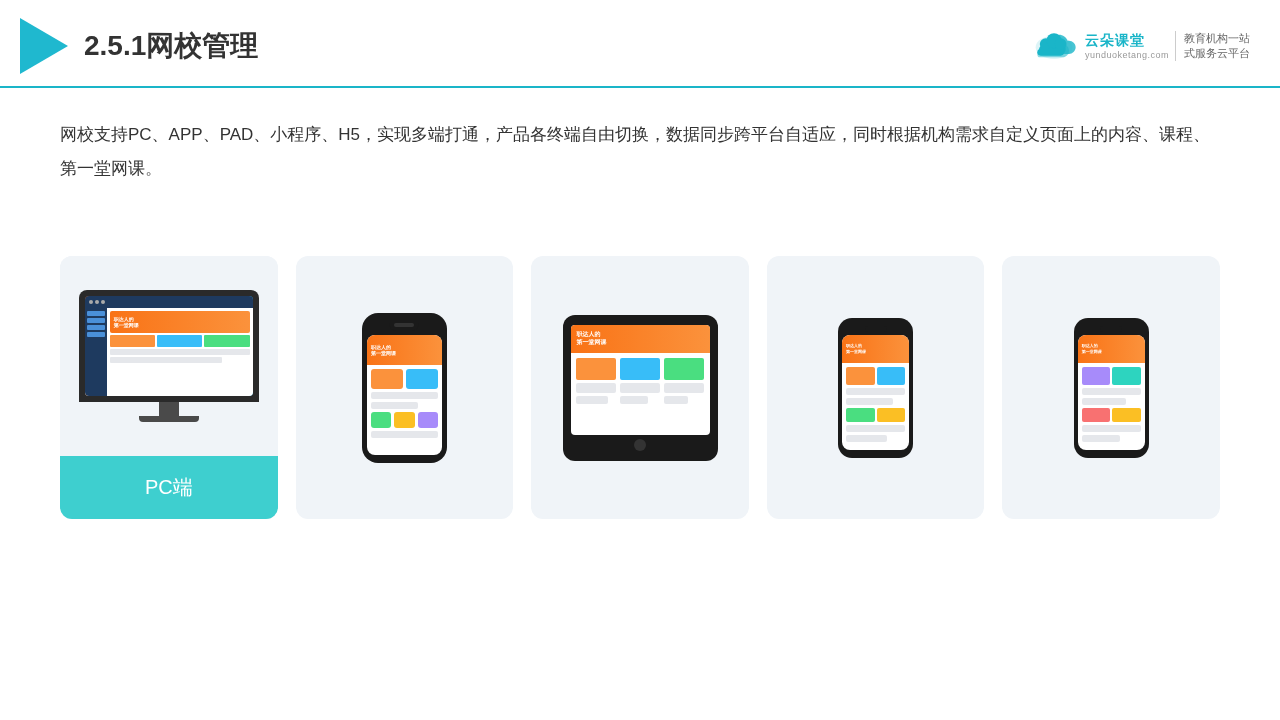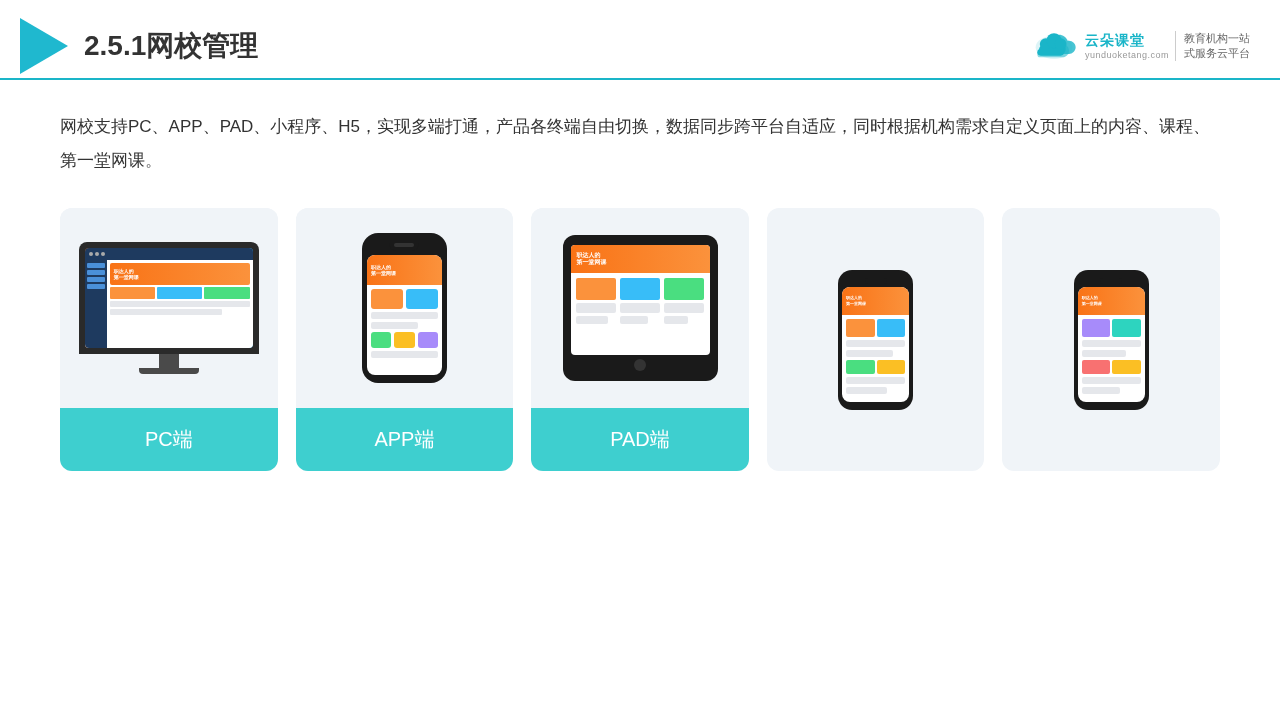"2.5.1网校管理" .header { padding: 18px 30px 4px 20px -> 18px 30px 12px 20px }
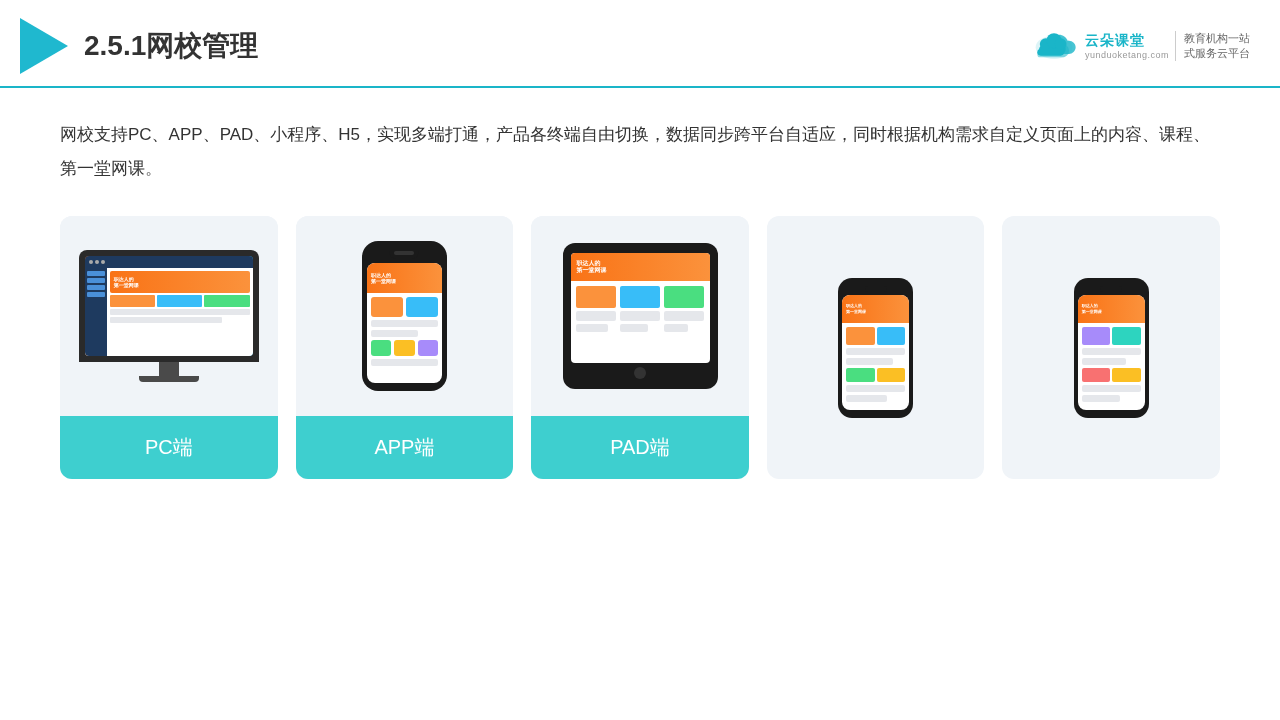"PC端" .card { margin-top: none -> 40px }
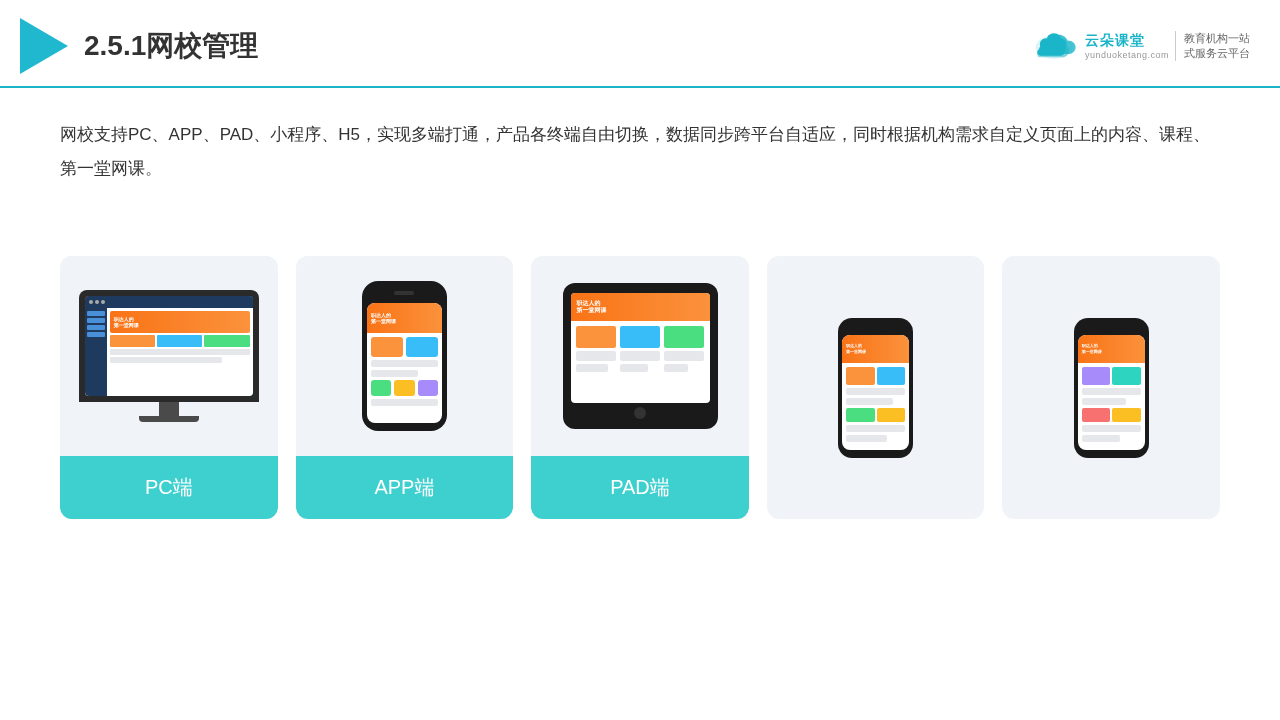"APP端" div.card-label { html: <div>APP端</div> -> none }
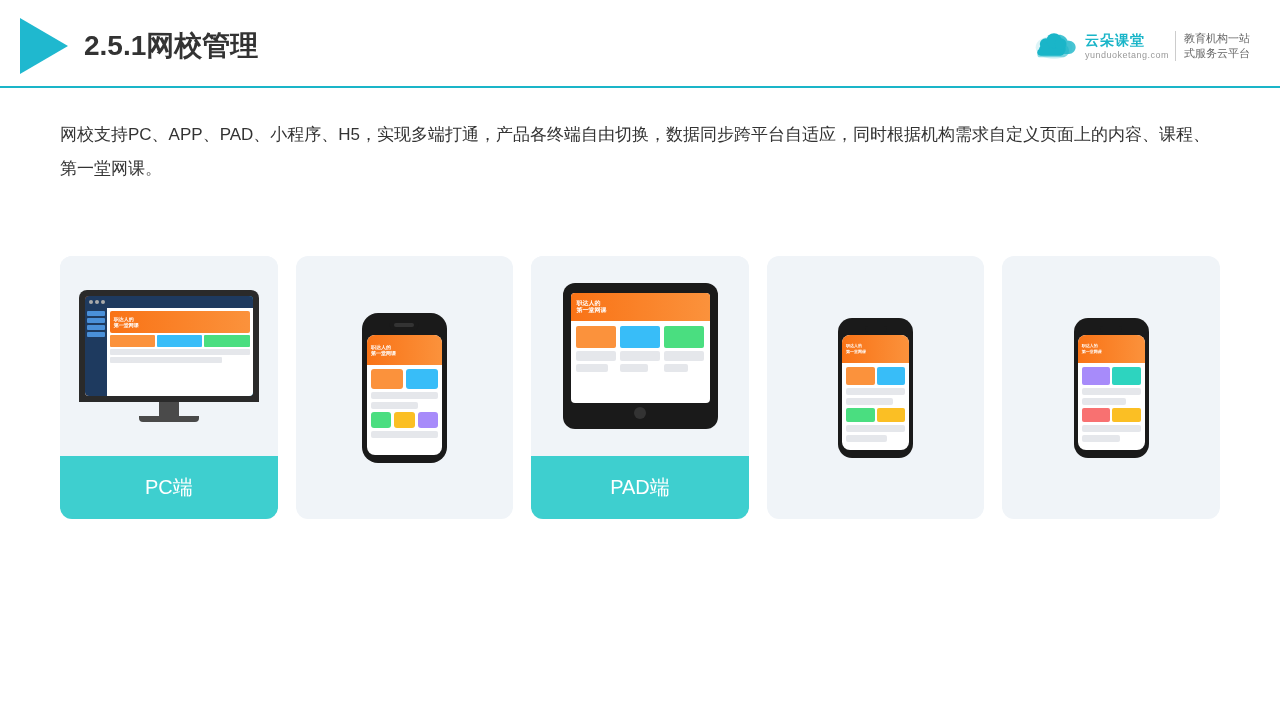"PAD端" div.card-label { html: <div>PAD端</div> -> none }
